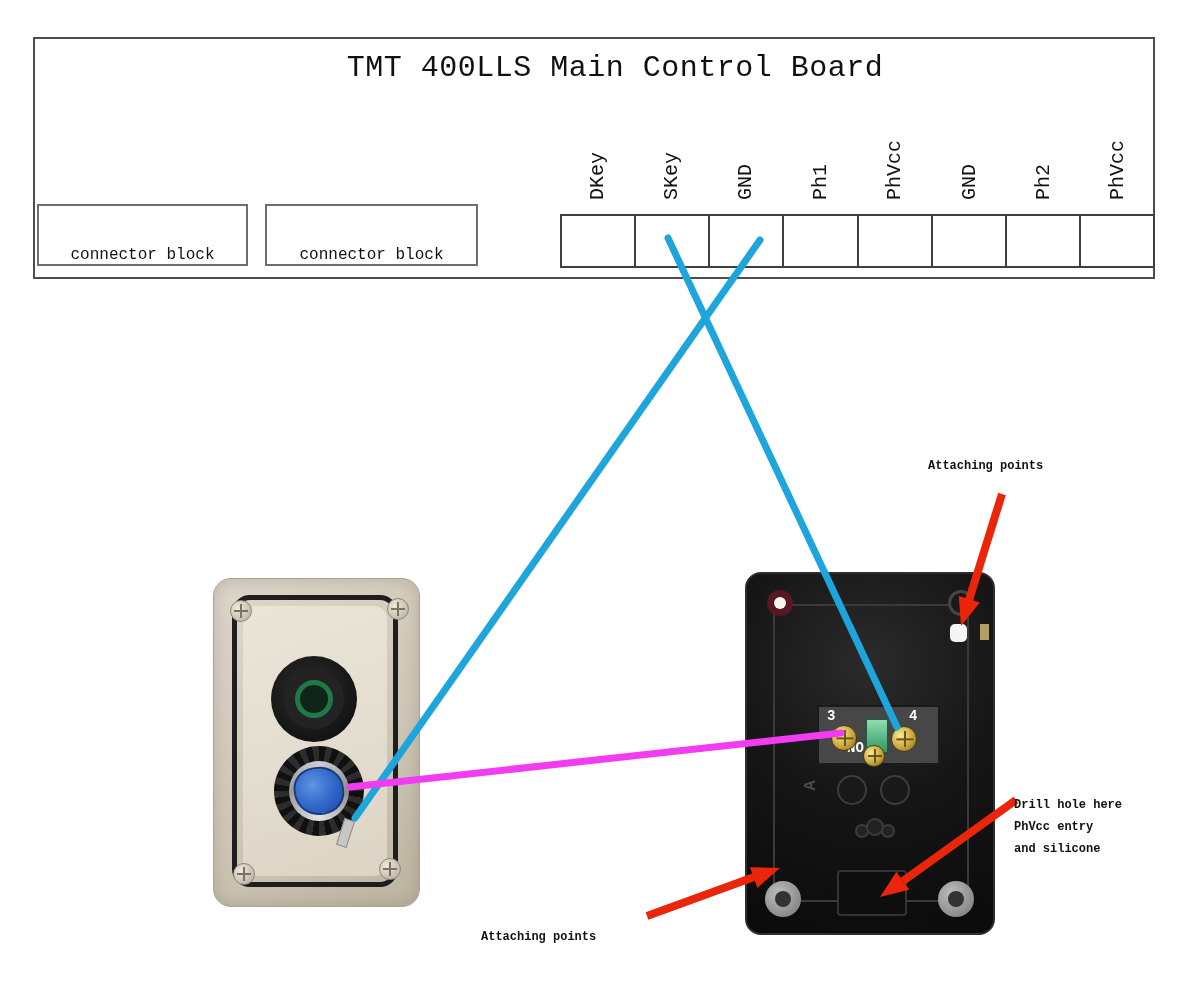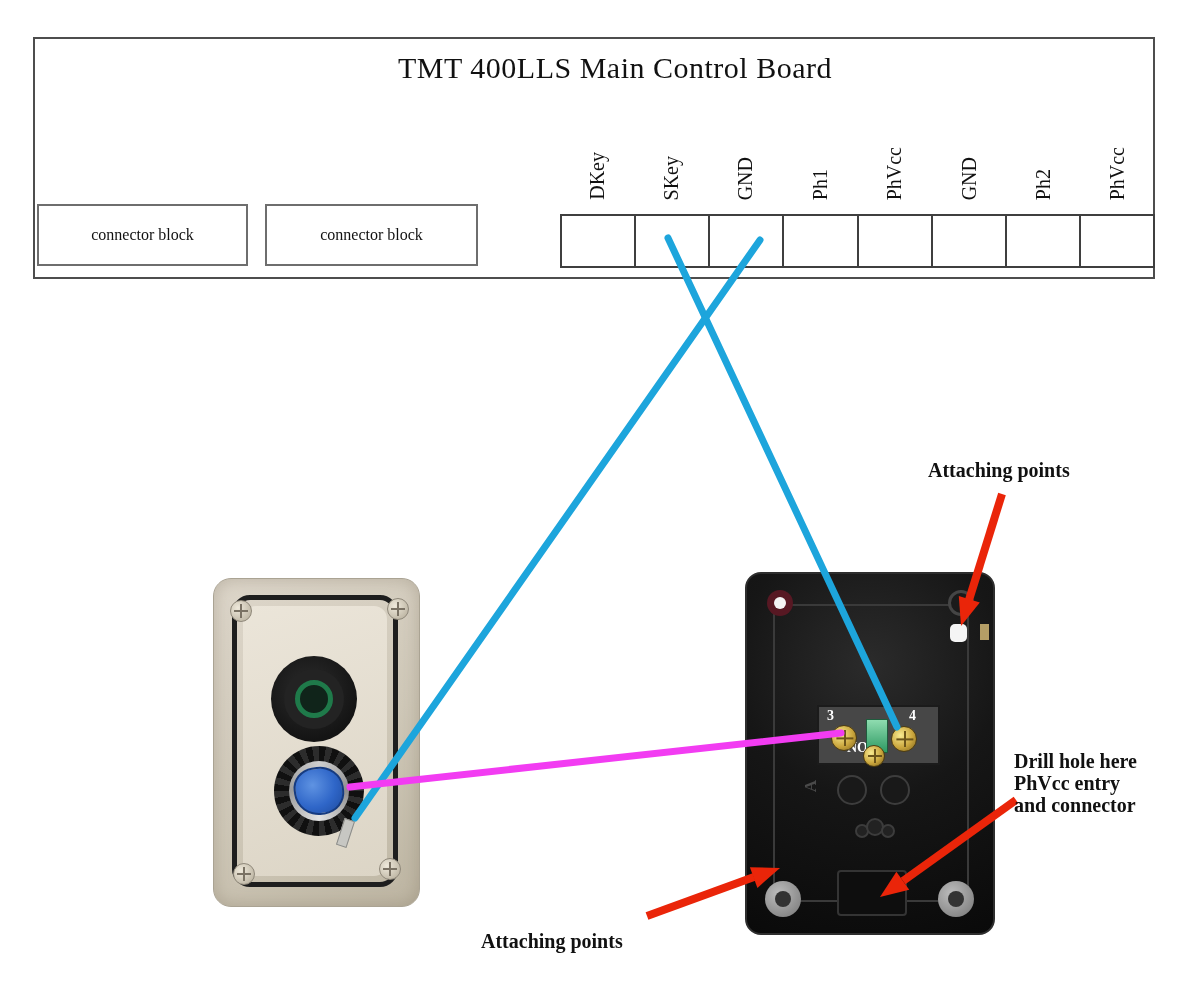"TMT 400LLS Main Control Board" .stage { font-family: Liberation Serif, serif -> Liberation Mono, monospace }
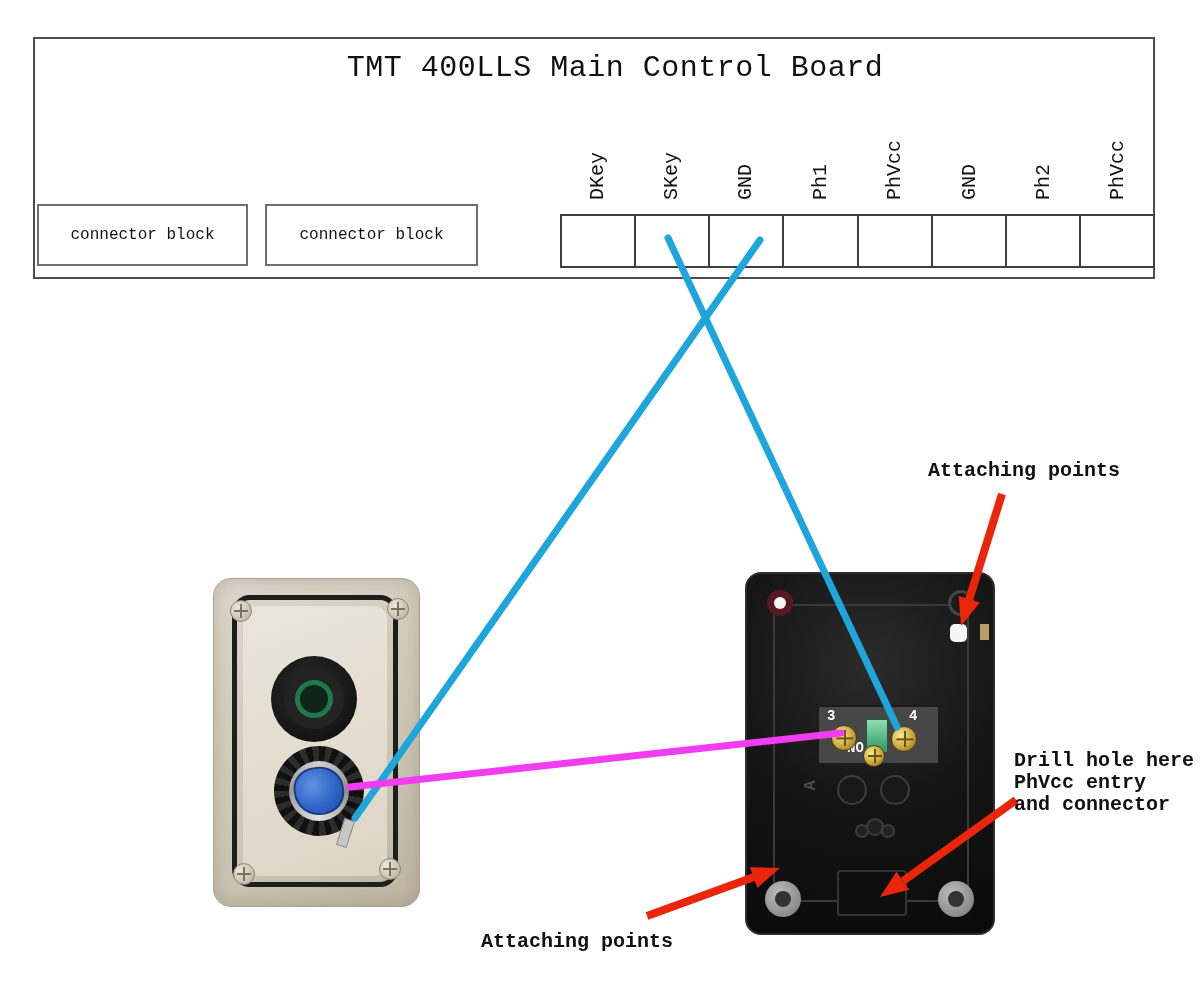"connector block" .conn-block { align-items: center -> flex-end }
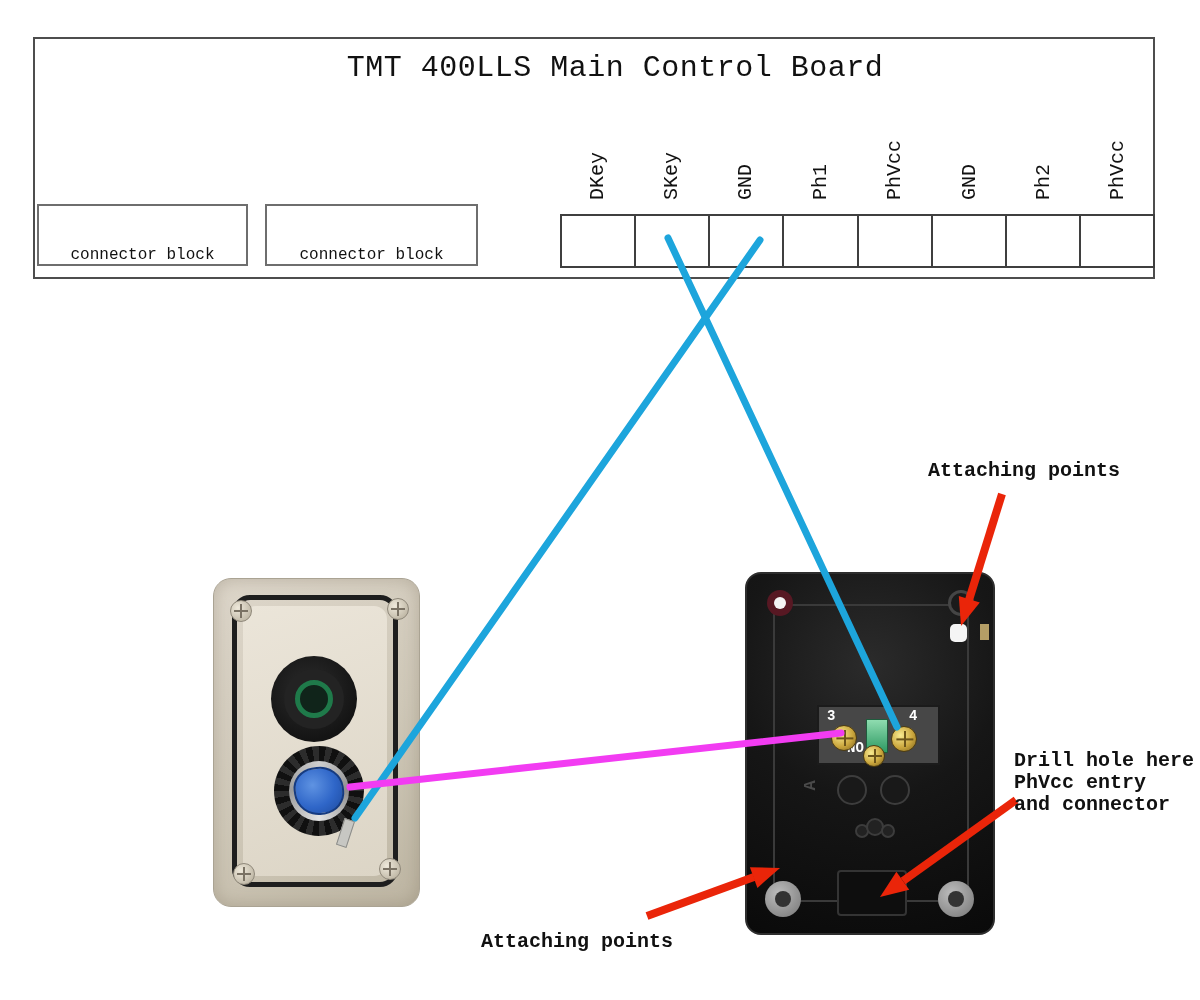"Attaching points" .note { font-size: 20px -> 12px }
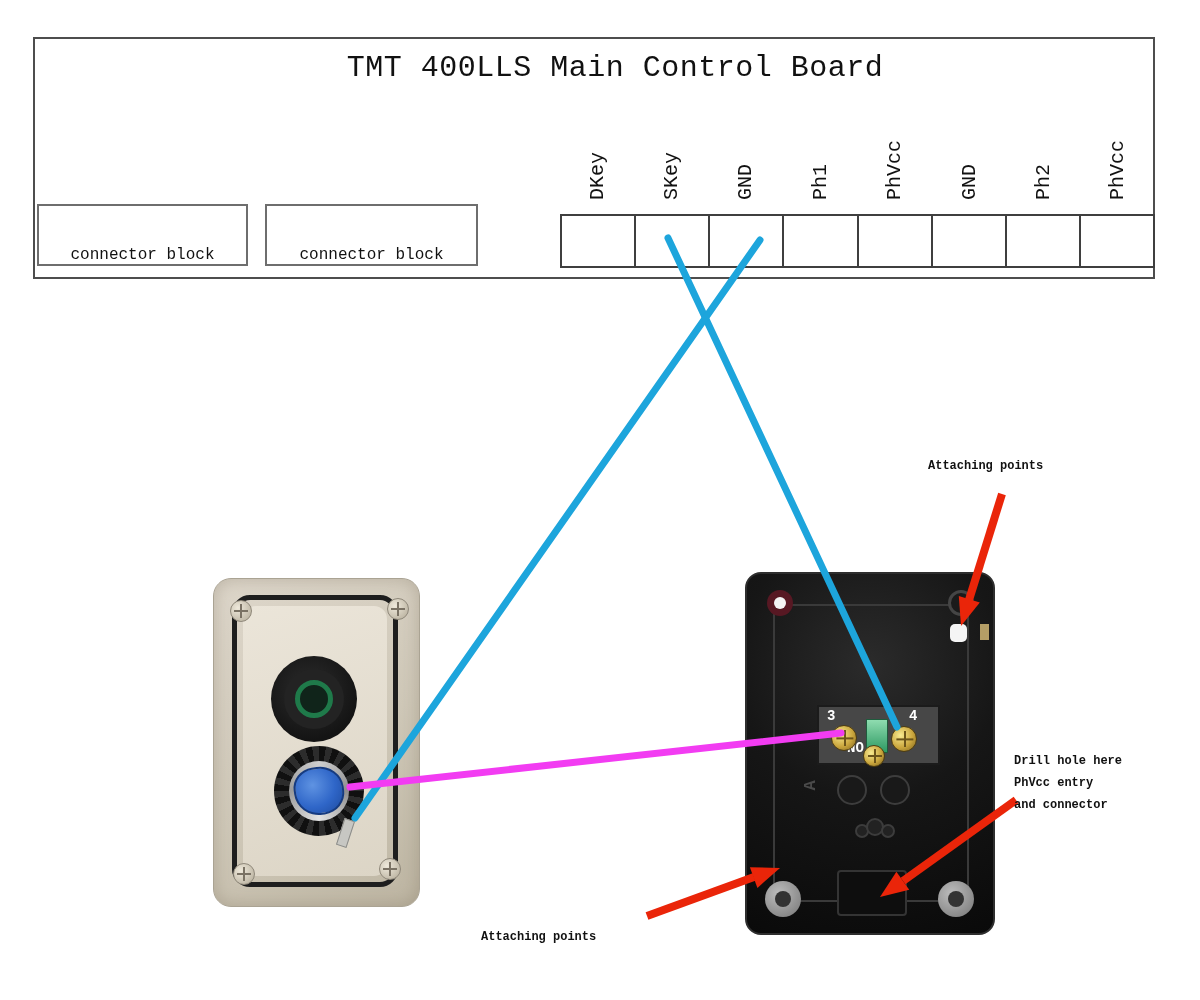"Drill hole here" .note-drill { top: 750px -> 794px }
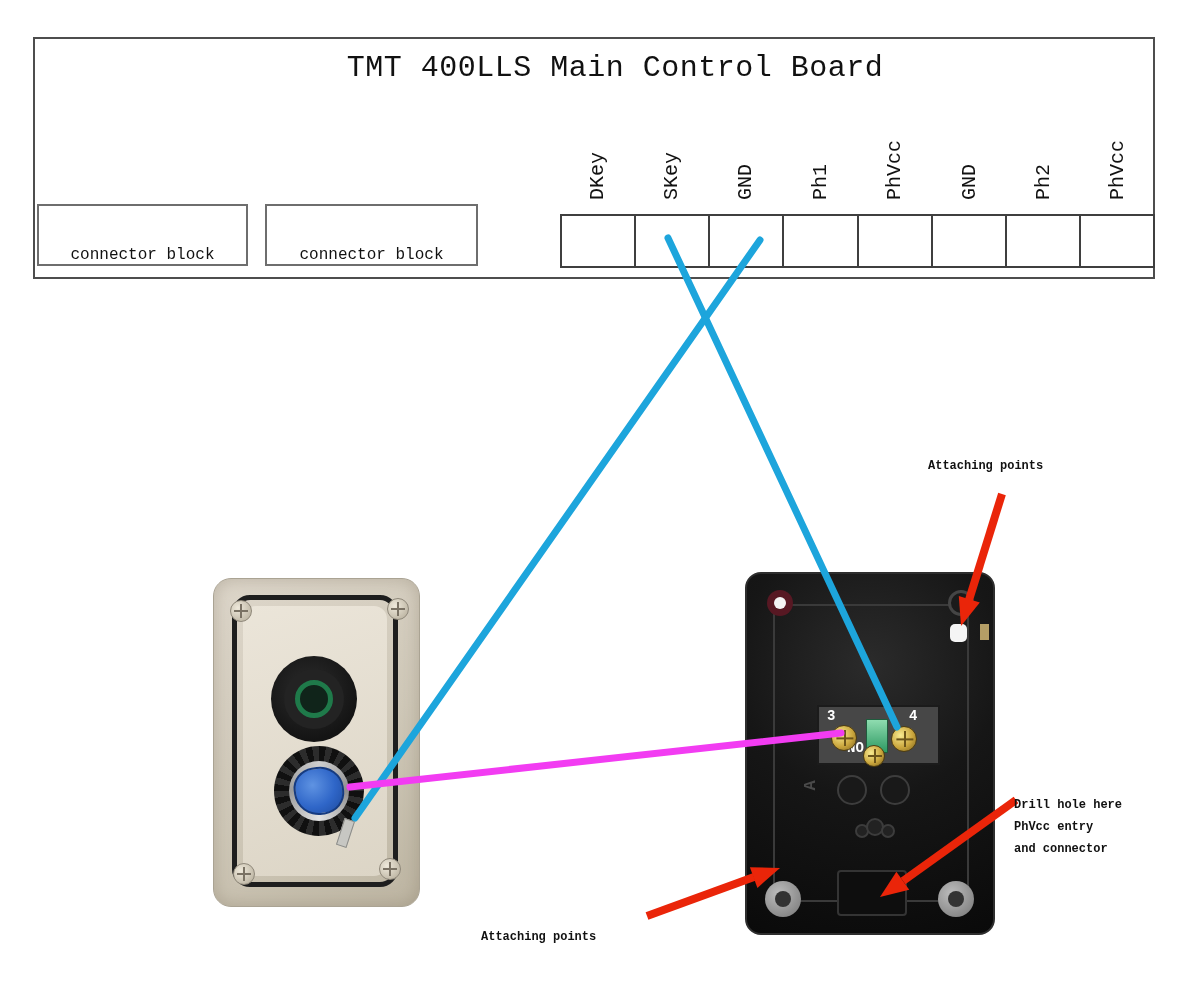"and connector" div { text: connector -> silicone }
